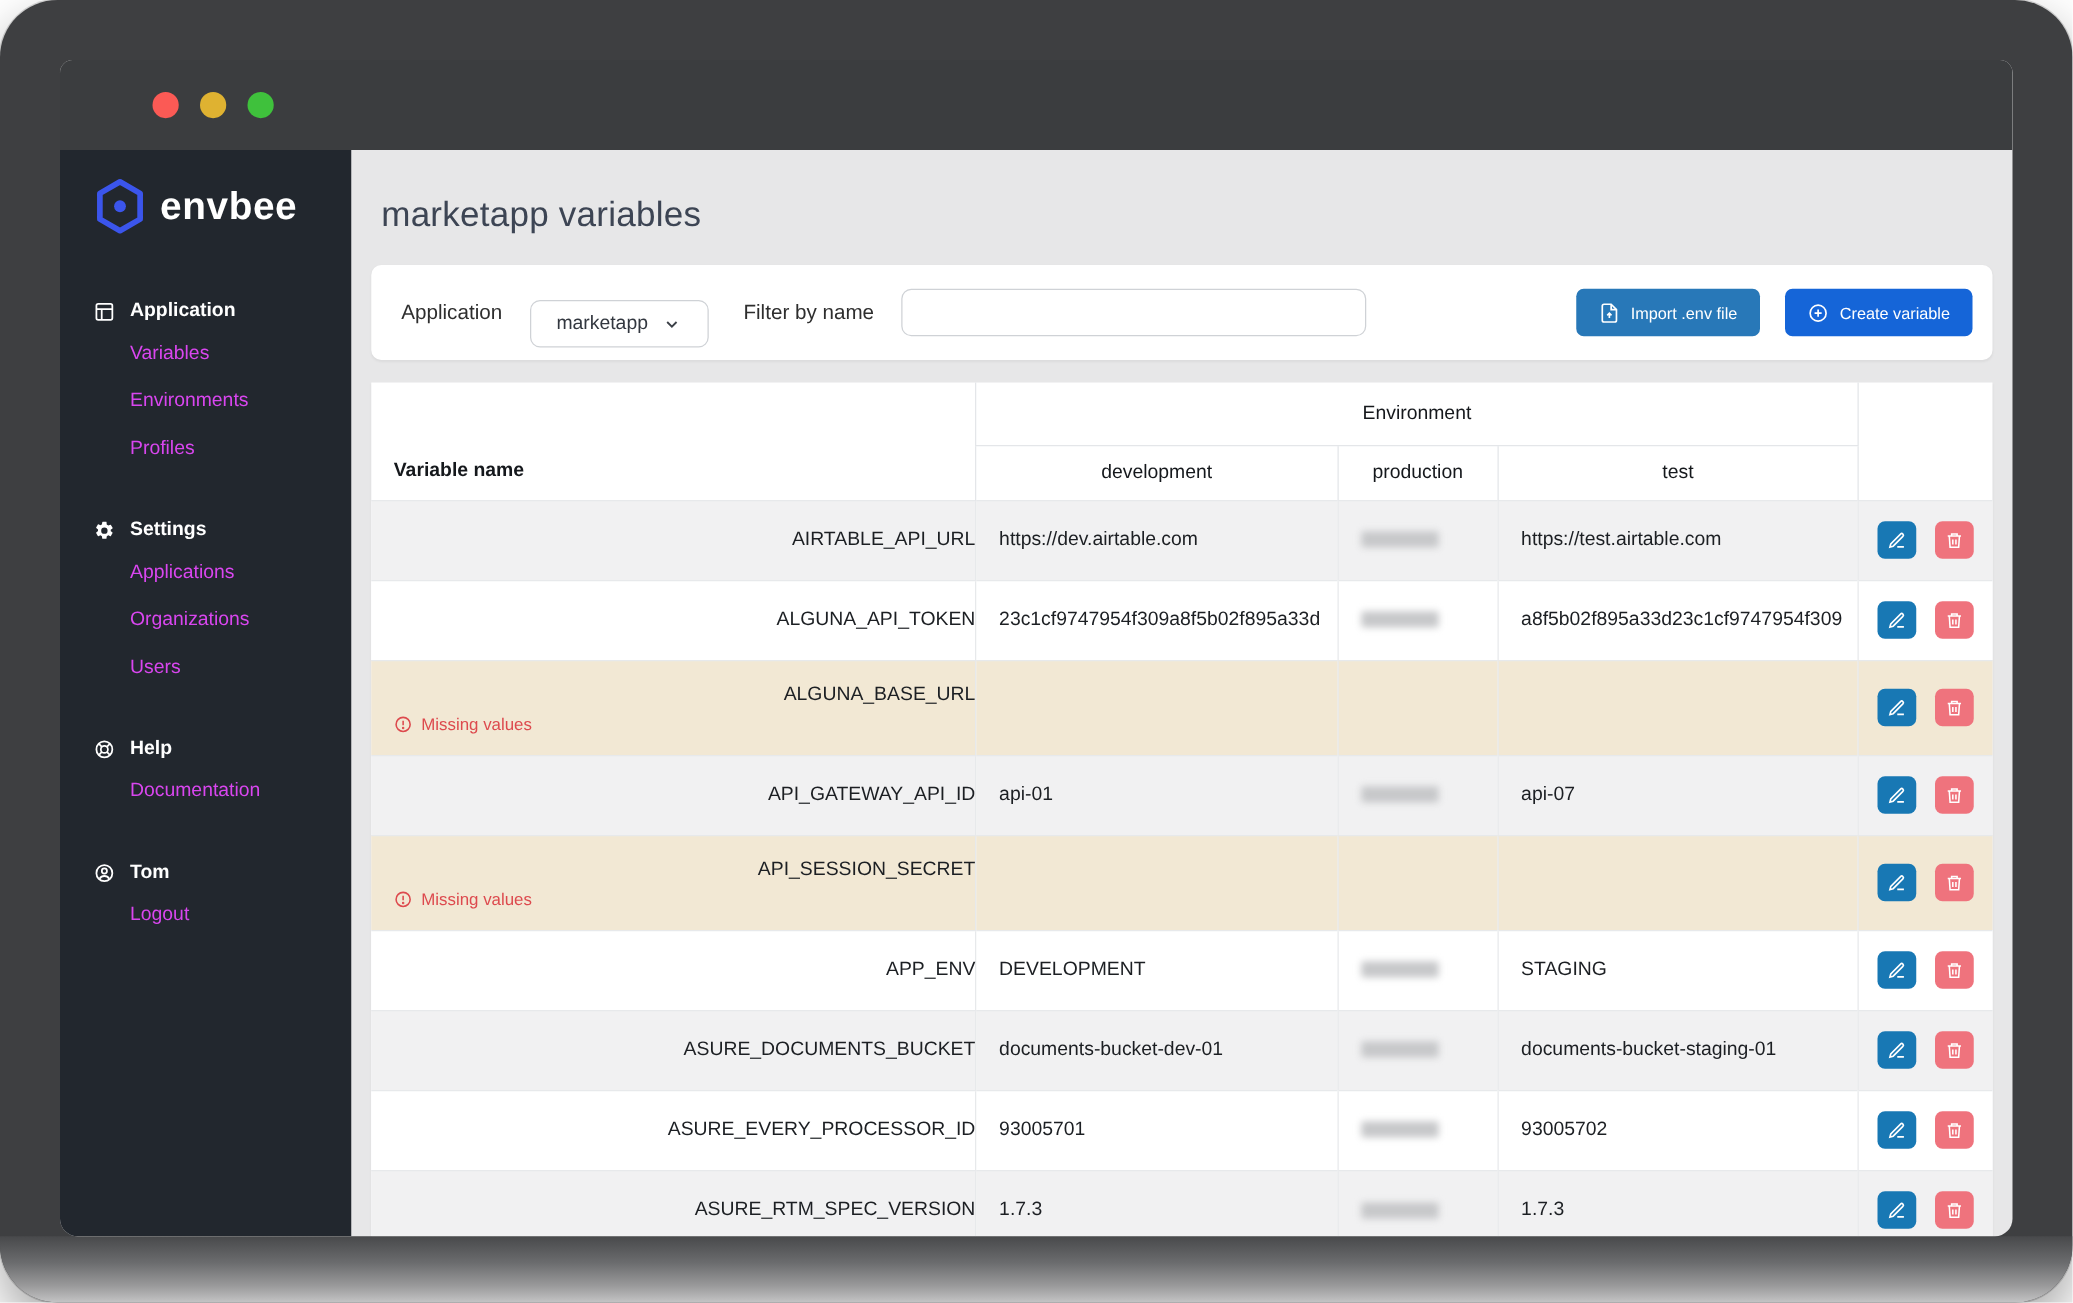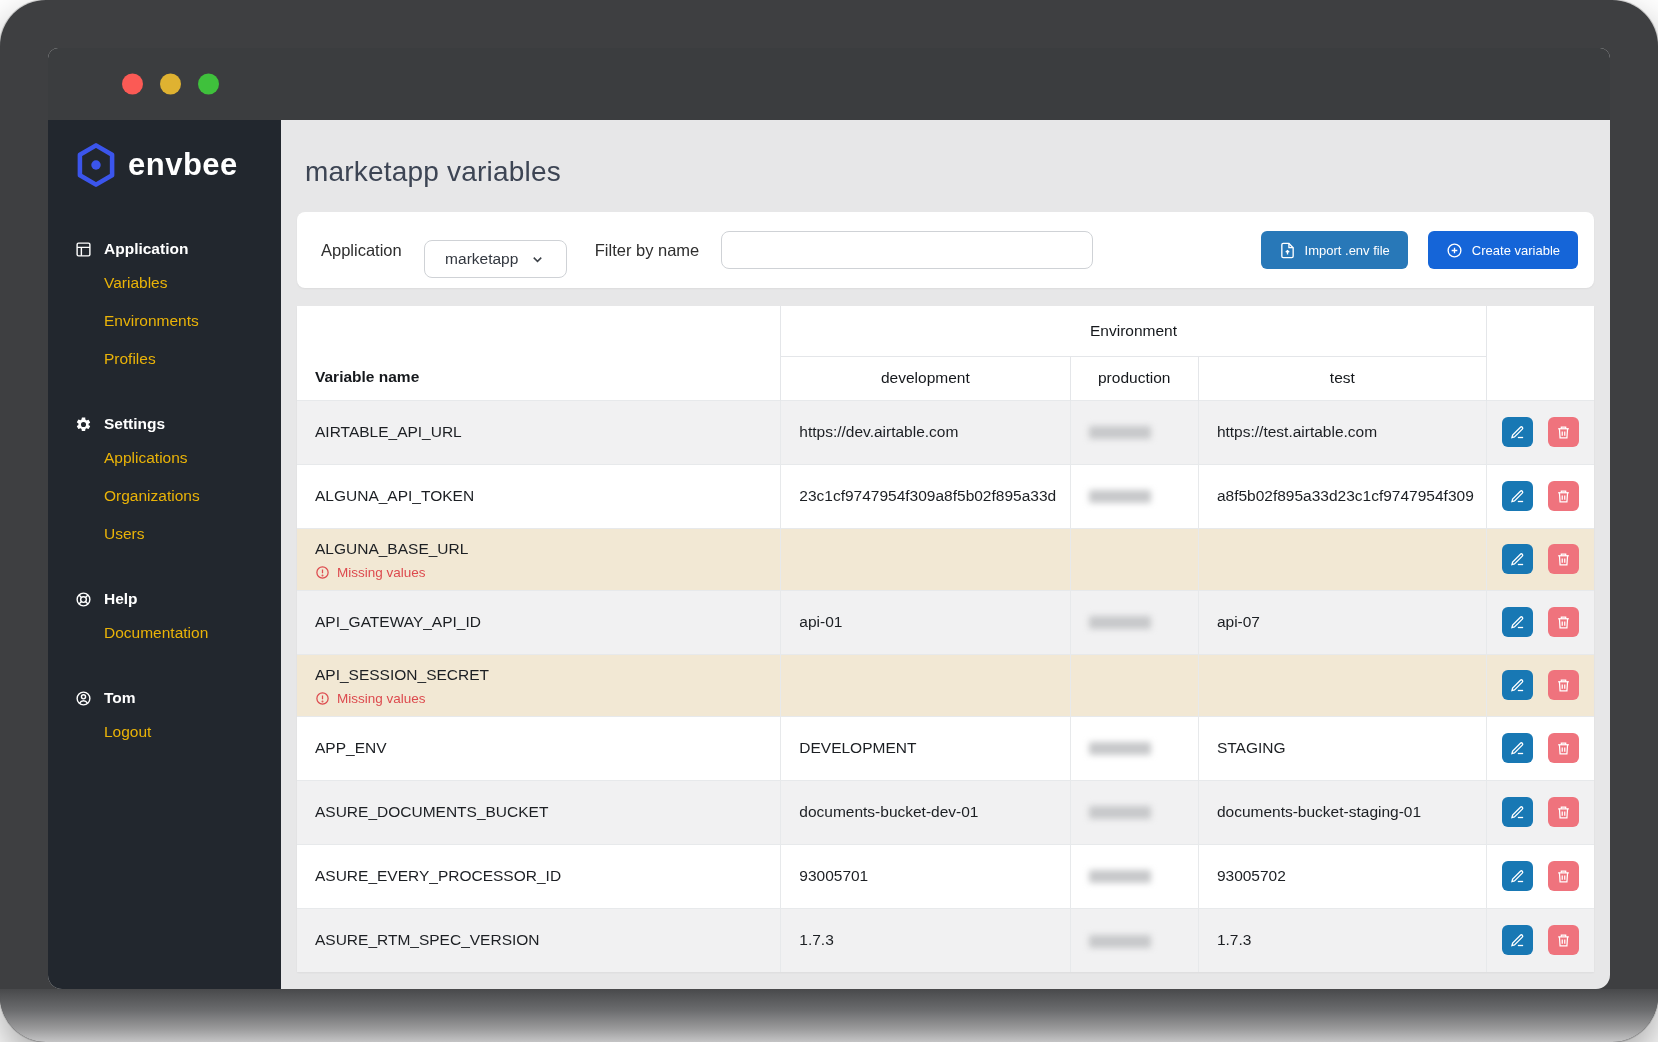"Variables" .nav-item { color: #eab308 -> #d946ef }
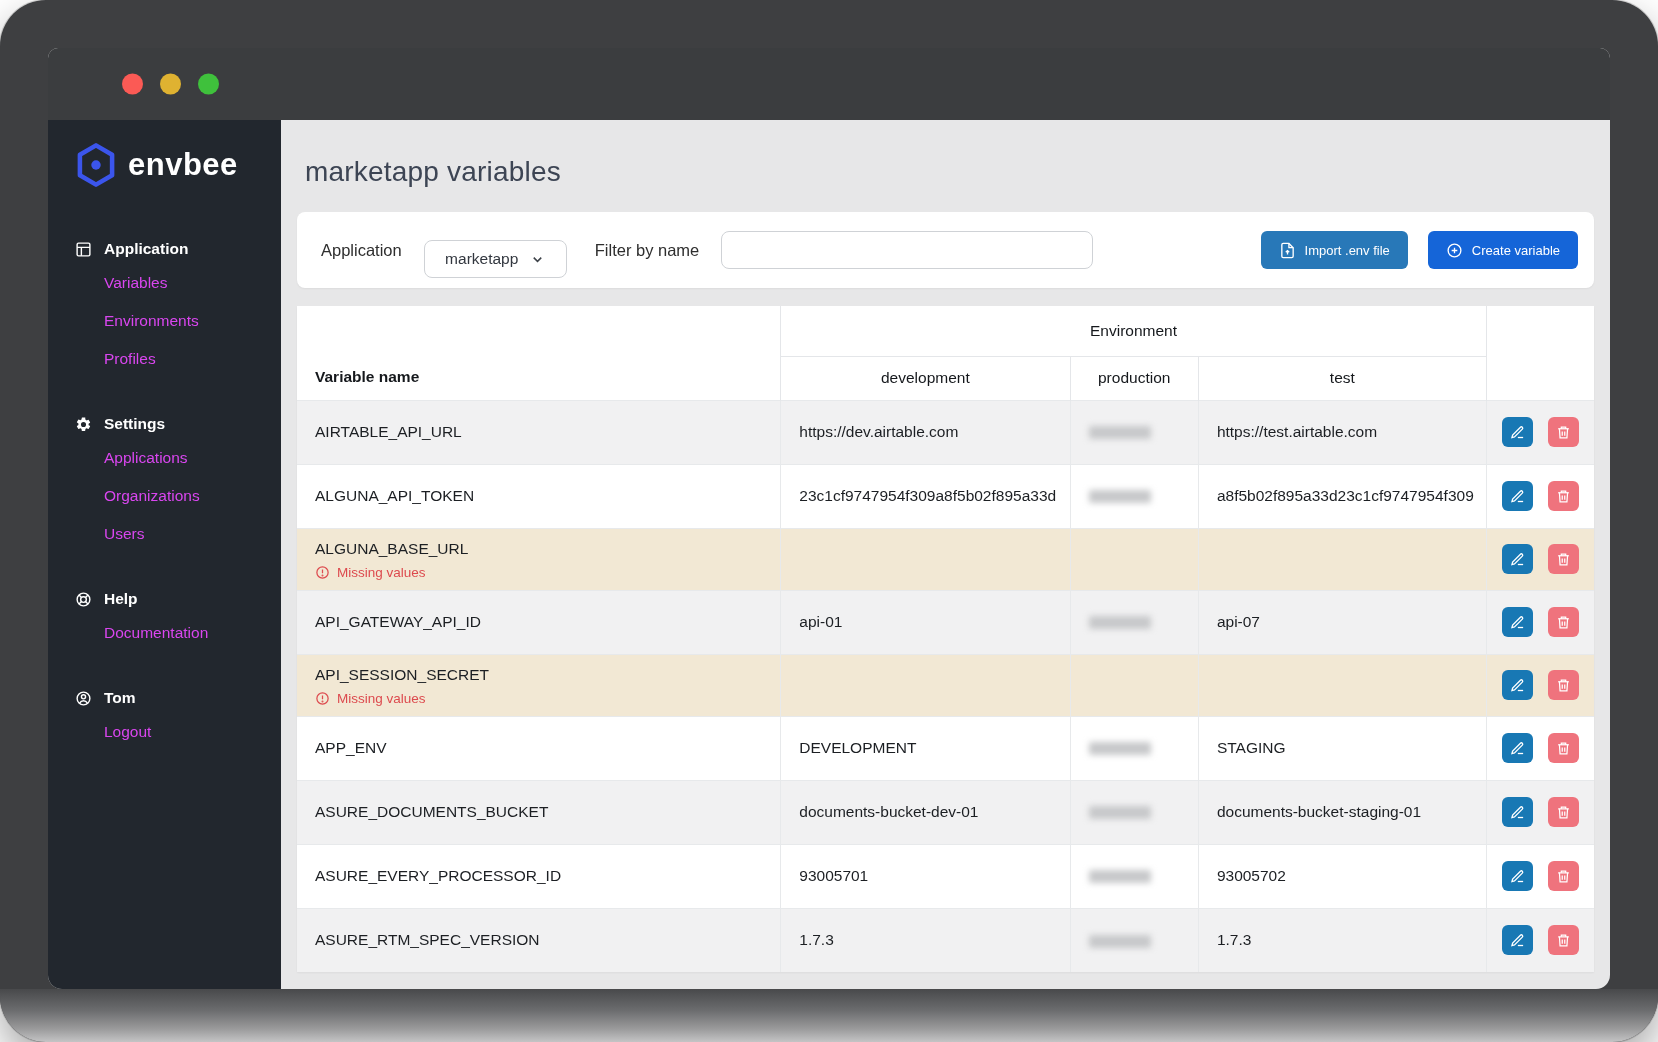"AIRTABLE_API_URL" .name-cell { text-align: none -> right }
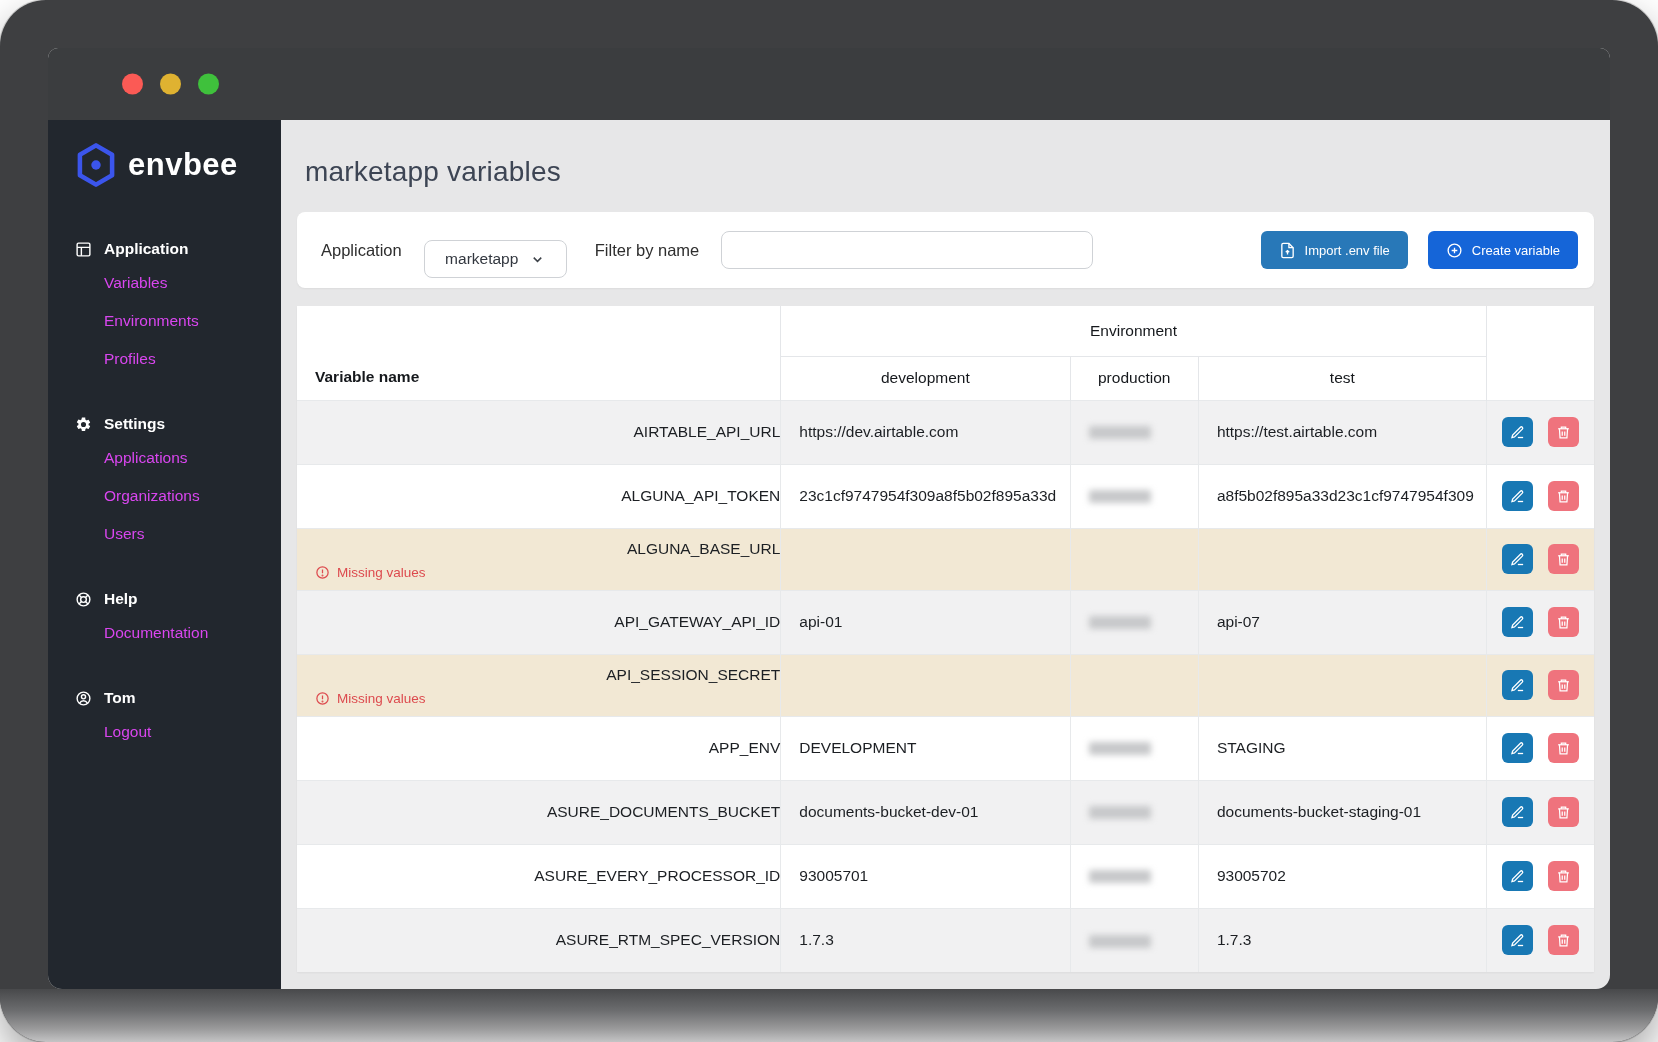"ALGUNA_BASE_URL" tr.row-missing { height: 62px -> 76px }
